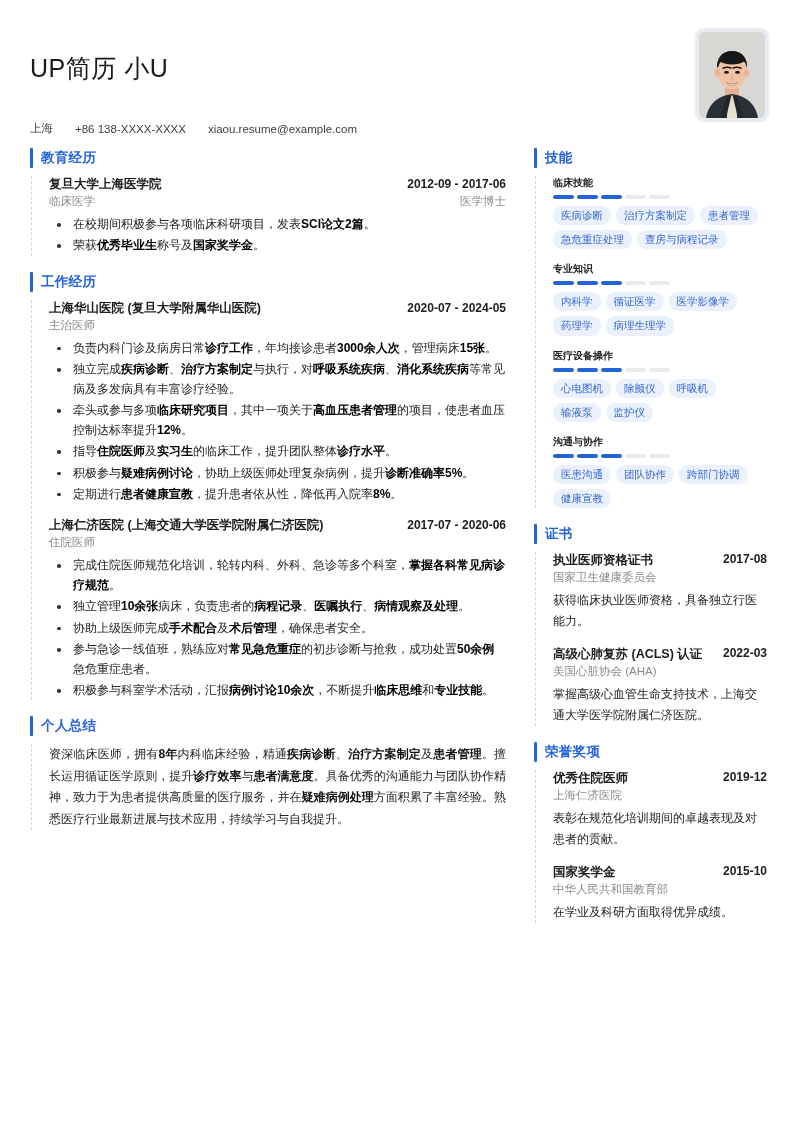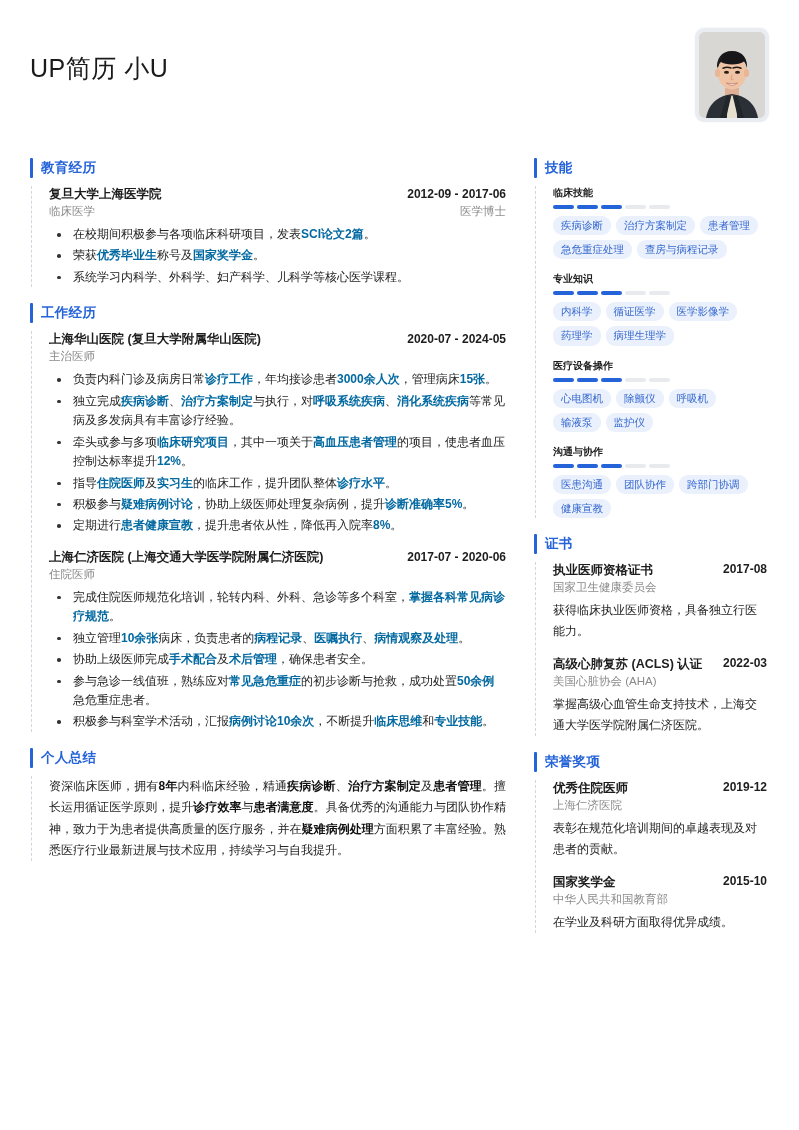"上海" div.contact-row { html: none -> <div> <span>上海</span> <span>+86 138-XXXX-XXXX</span> <span>xiaou.resume@example.com</span> </div> }
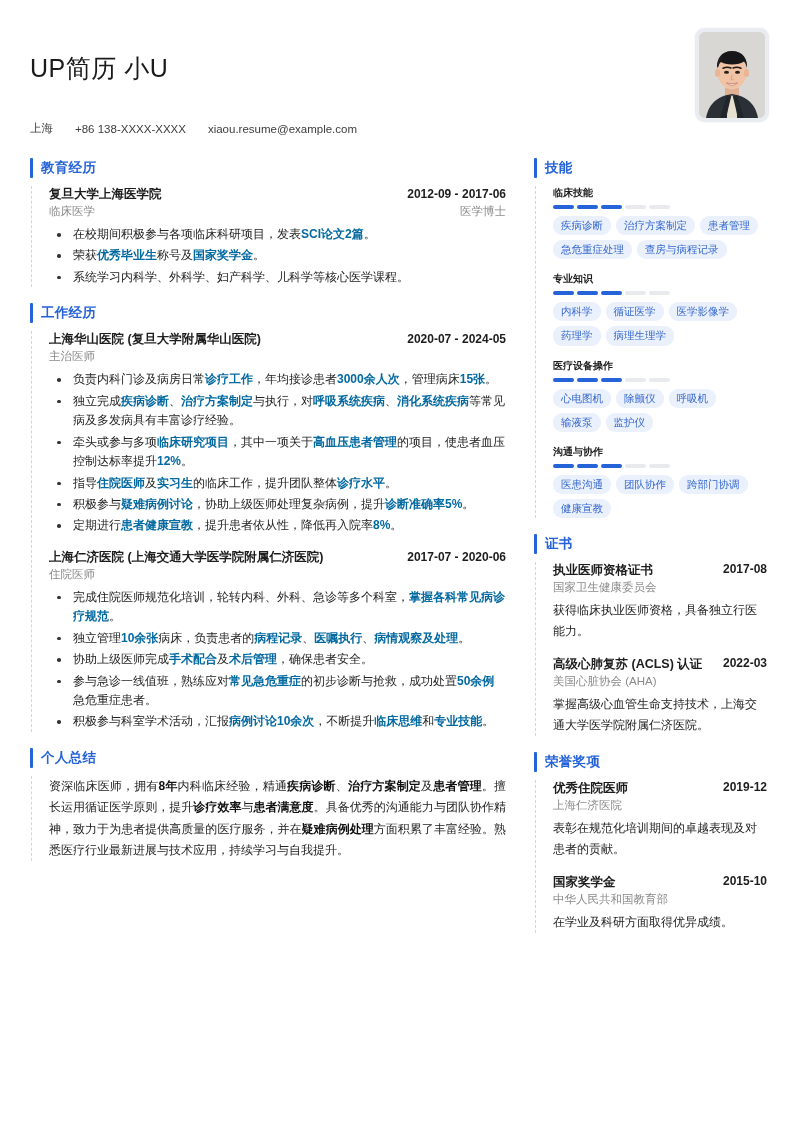"教育经历" .columns { margin-top: 14px -> 4px }
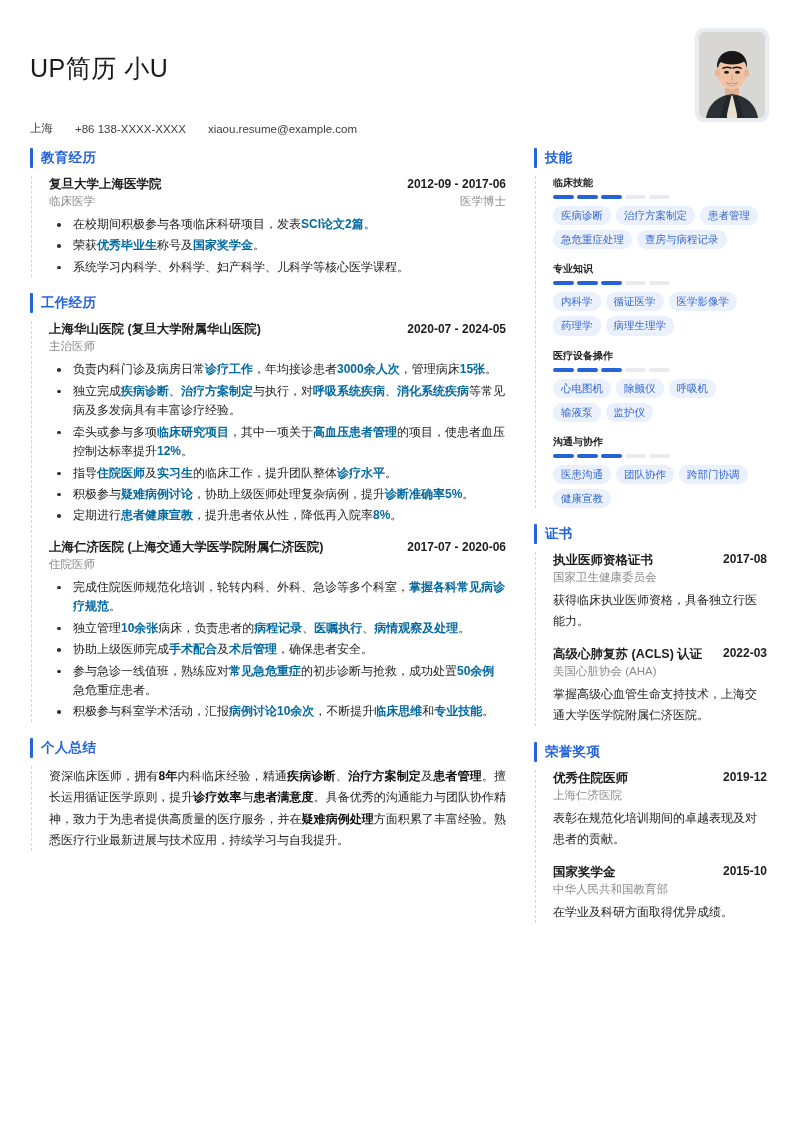"SCI论文2篇" ul.bullets li b { color: #0369a1 -> #000000 }
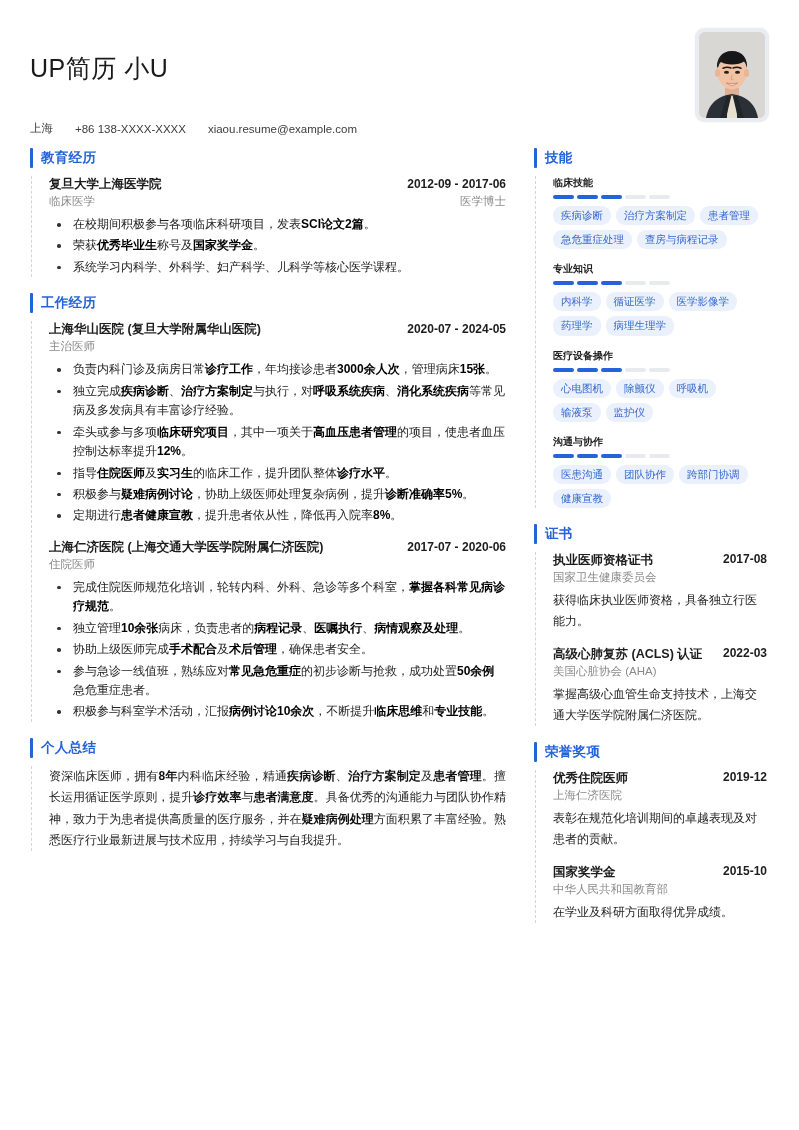"系统学习内科学、外科学、妇产科学、儿科学等核心医学课程。" li { html: <li>系统学习内科学、外科学、妇产科学、儿科学等核心医学课程。</li> -> none }
